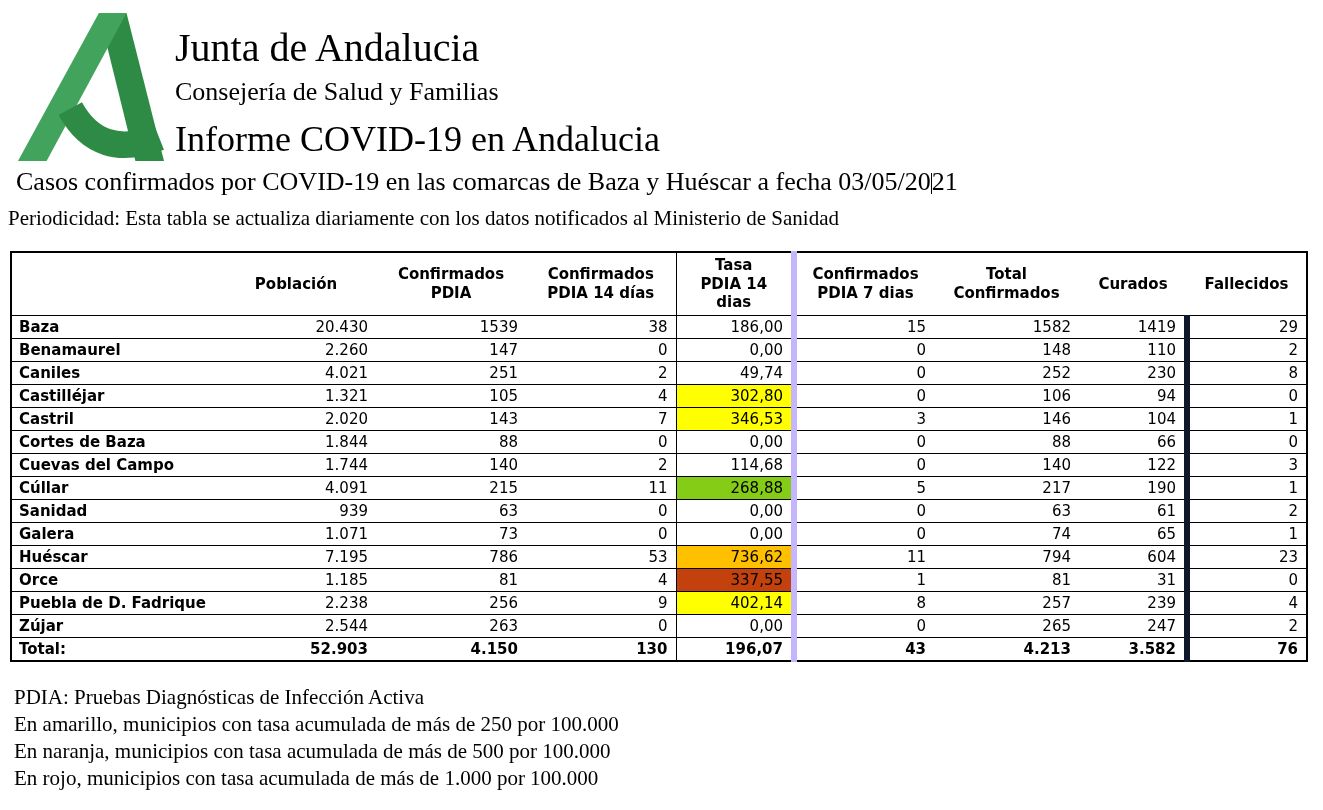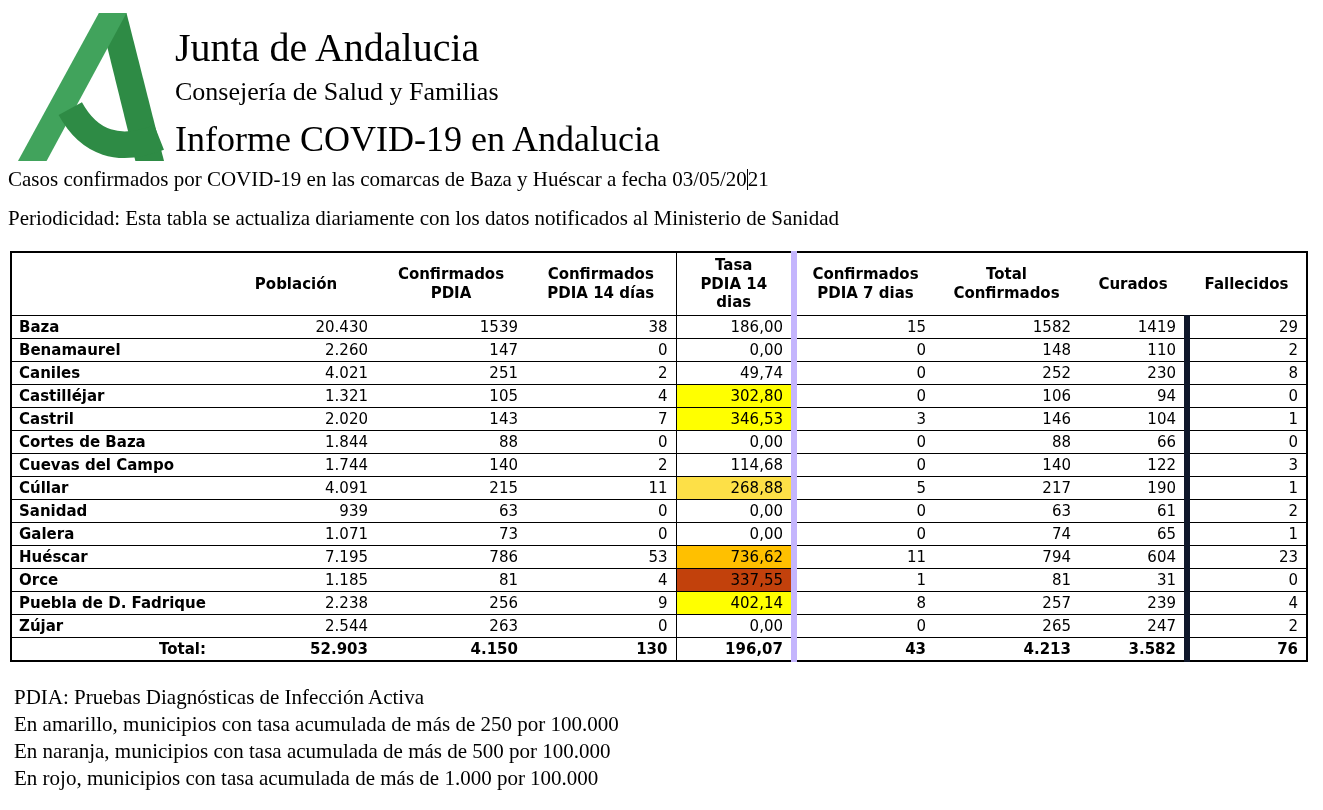"Casos confirmados por COVID-19 en" .intro-line1 { font-size: 21px -> 26px; left: 8px -> 16px }
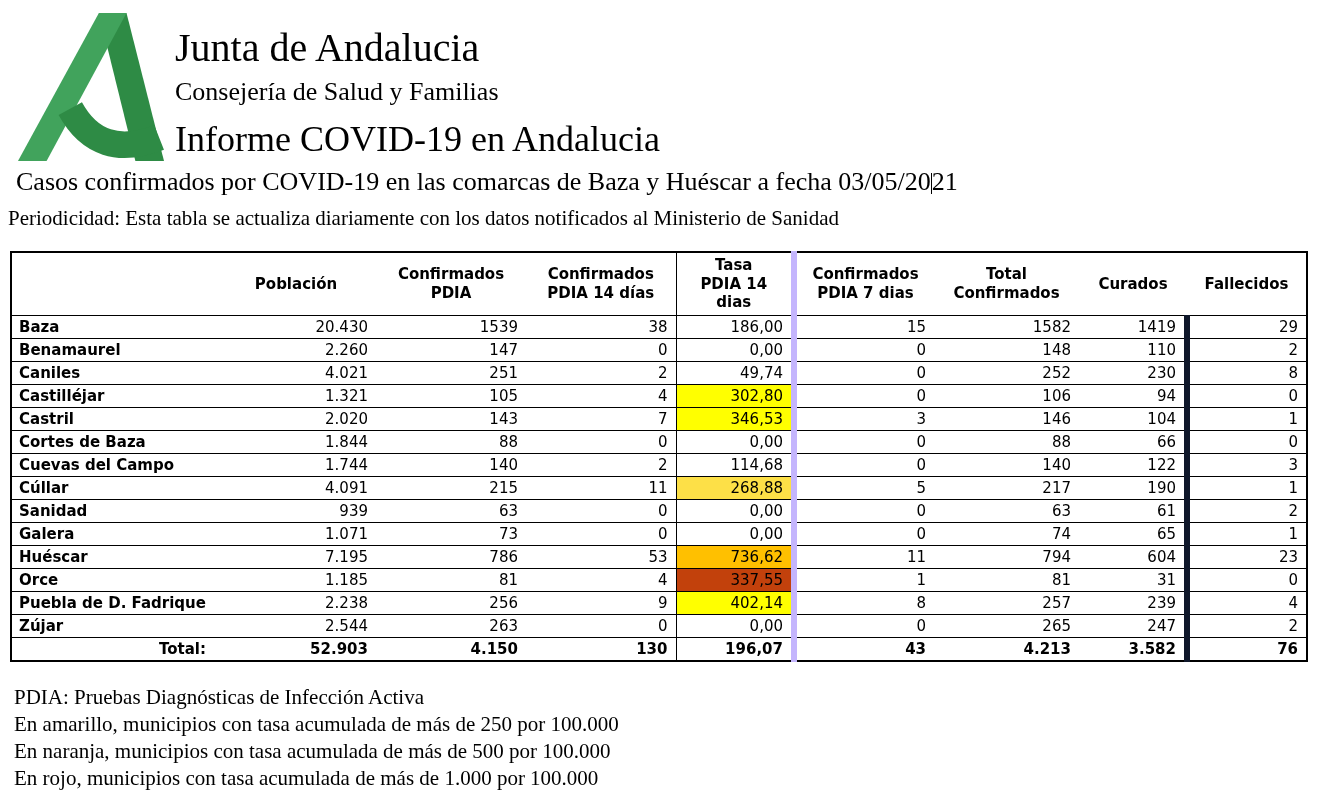"268,88" td.tasa { background: #fde047 -> #84cc16 }
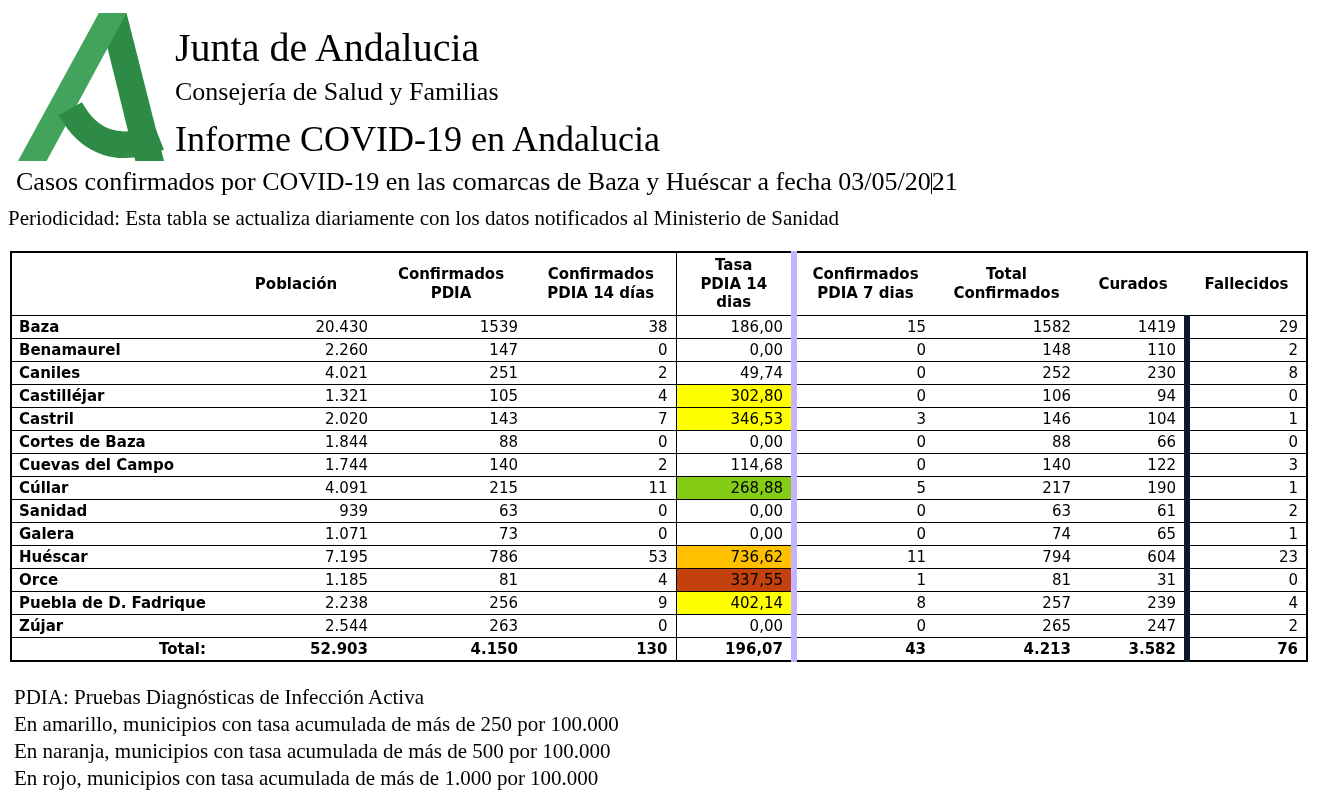"Total:" tr.total td.name { text-align: right -> left }
